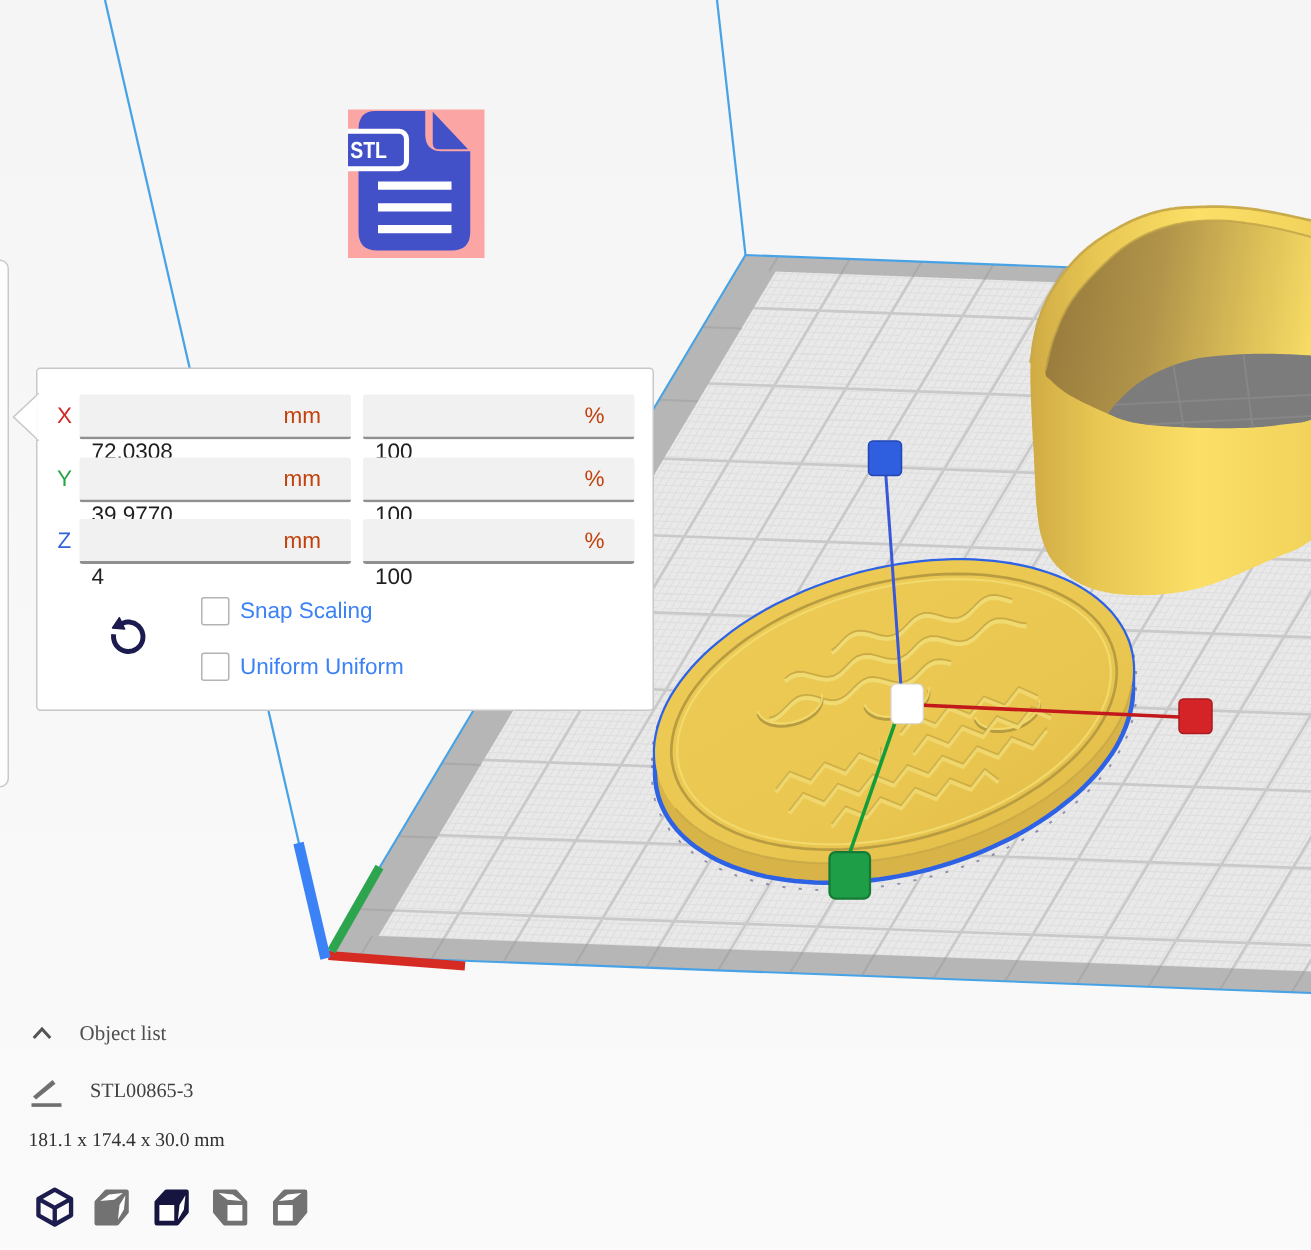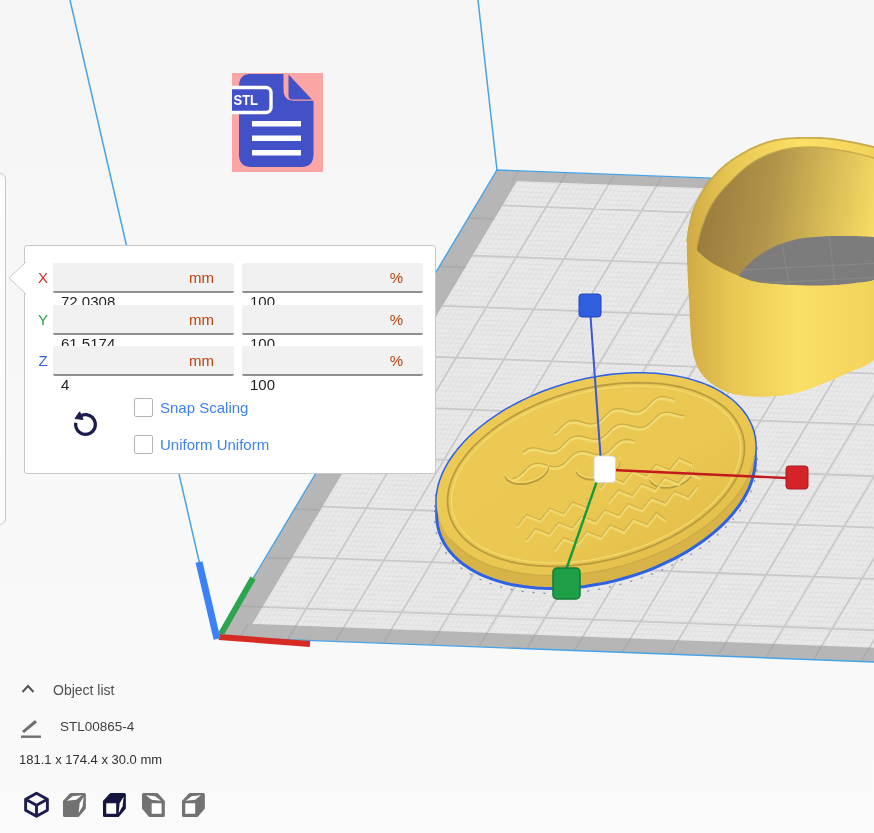"61.5174" span.val { text: 61.5174 -> 39.9770 }
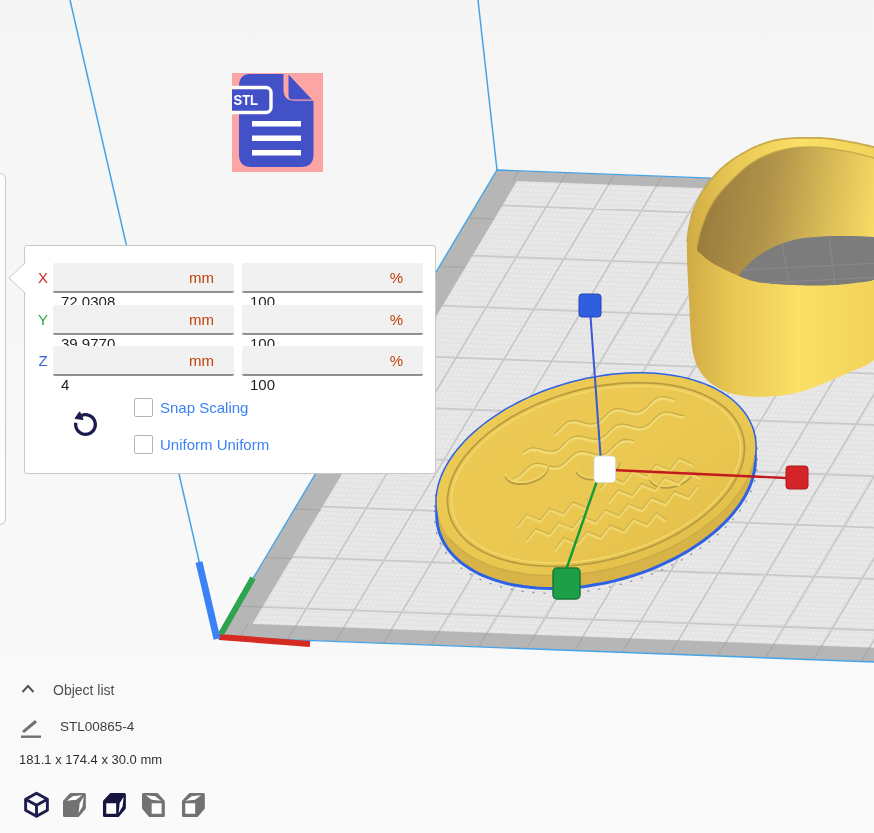"Object list" .btxt { font-family: none -> Liberation Serif, serif }
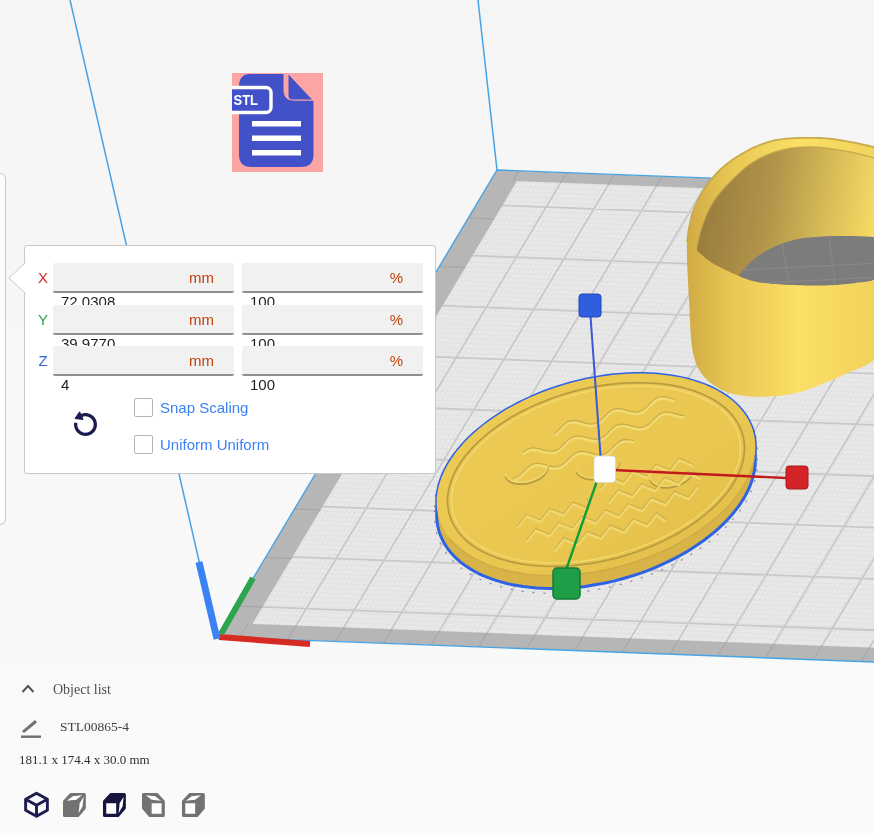"STL00865-4" div.btxt { text: STL00865-4 -> STL00865-3 }
